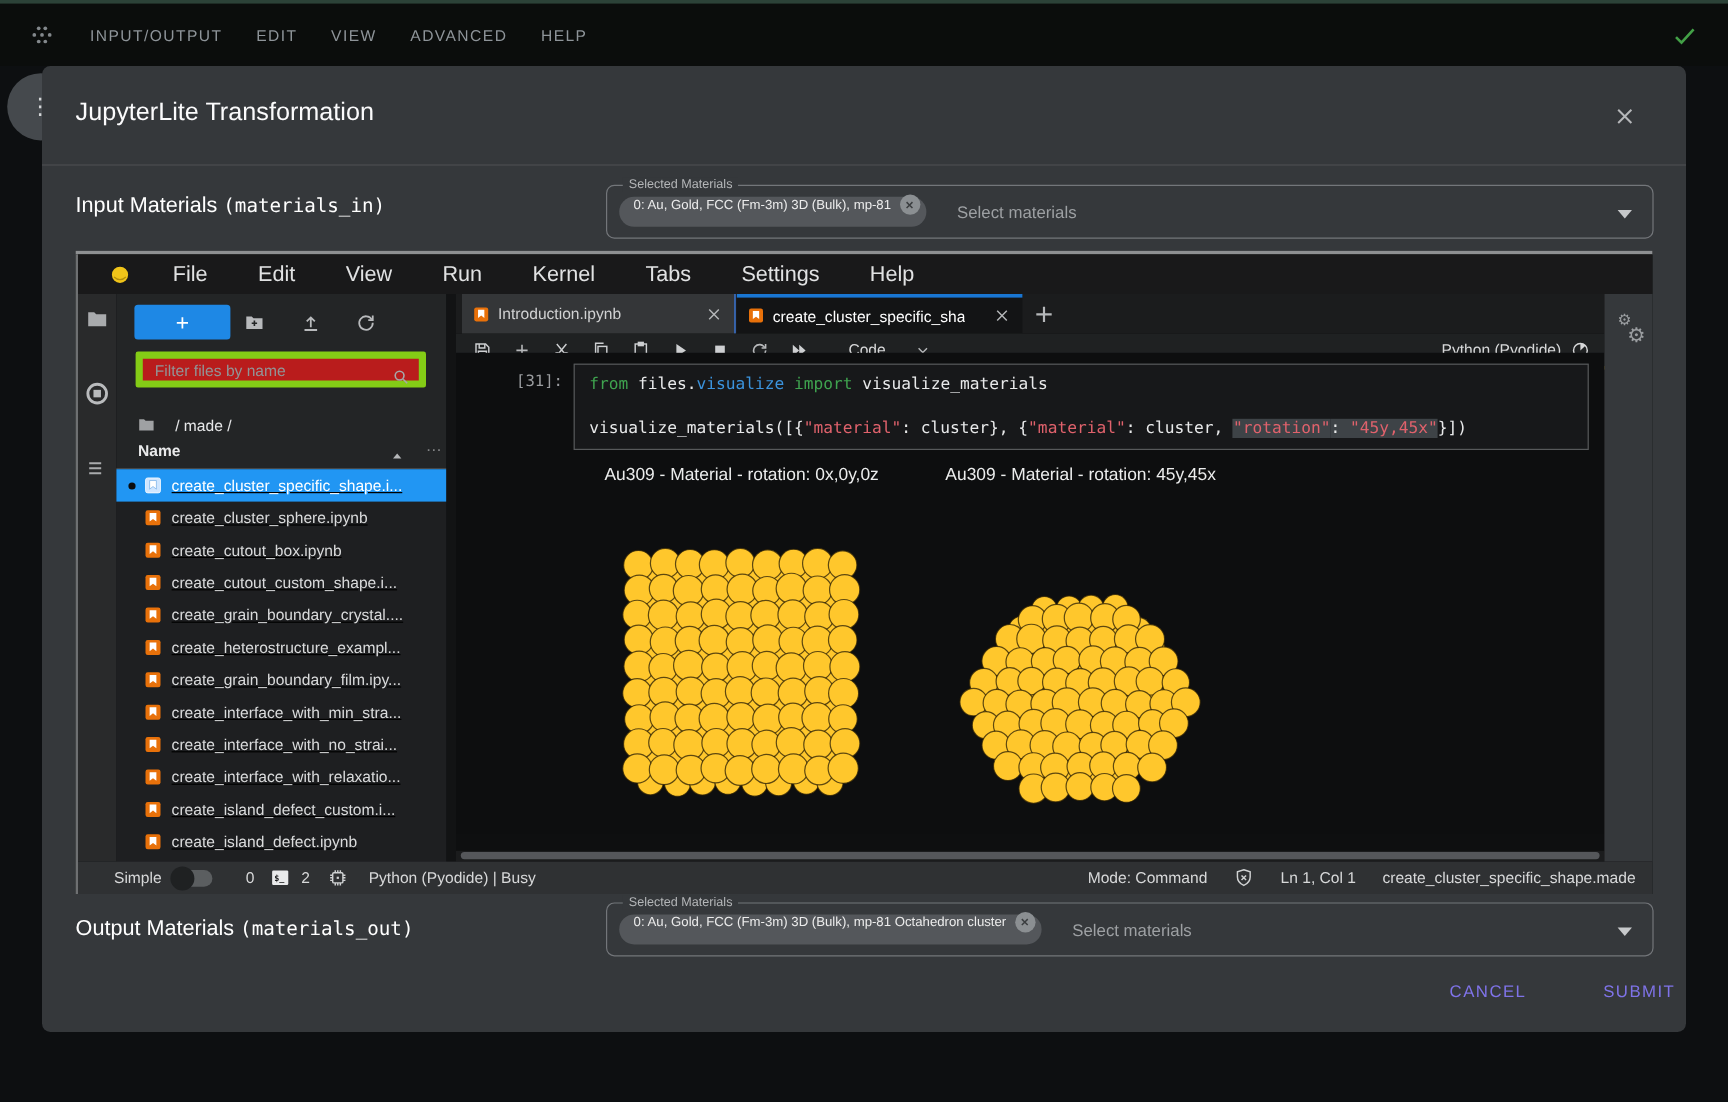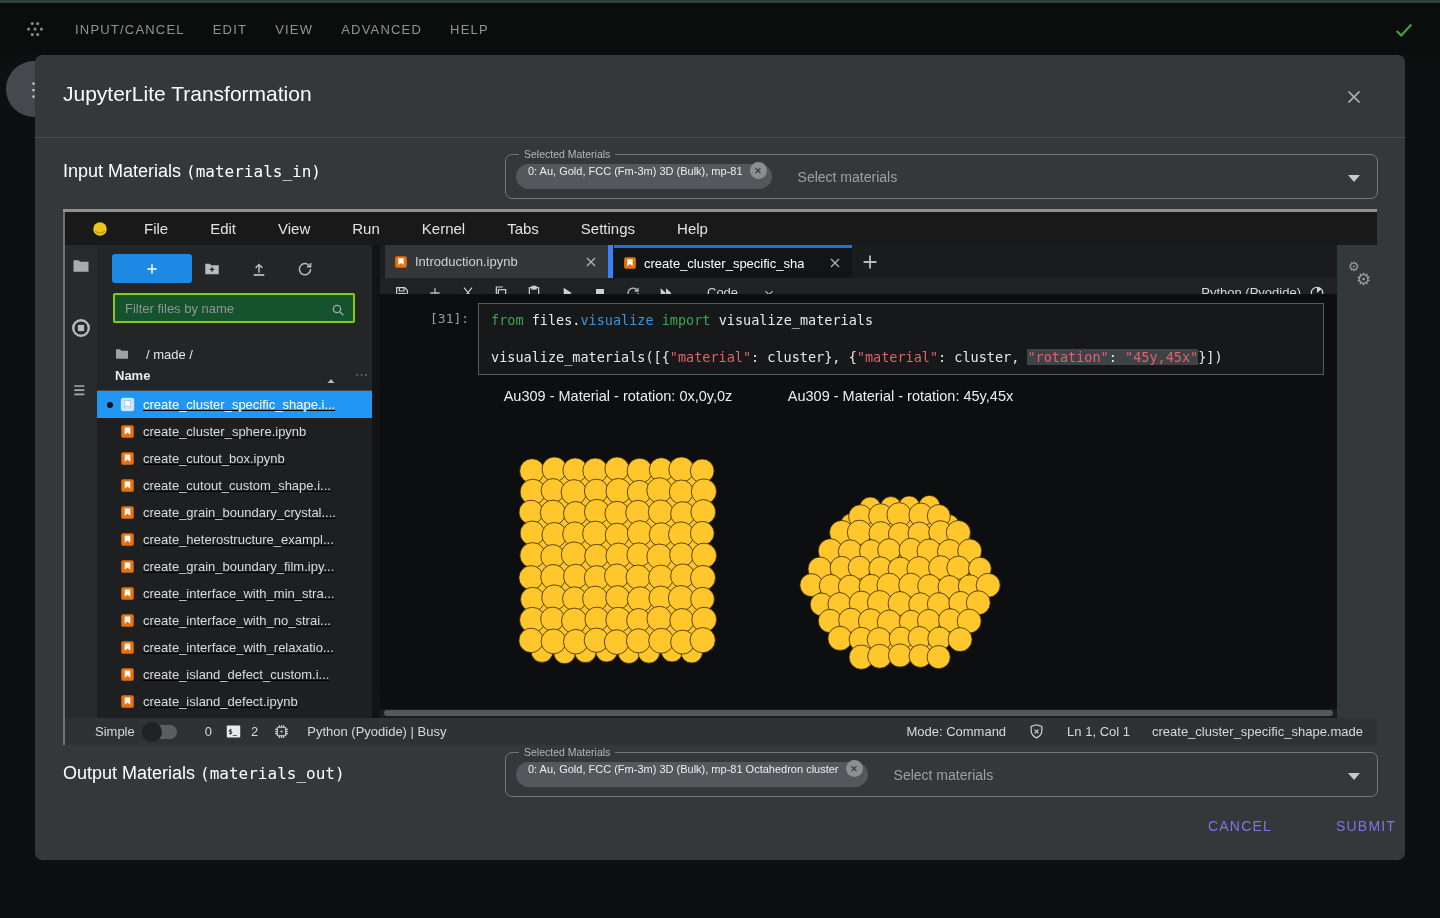"INPUT/CANCEL" span { text: INPUT/CANCEL -> INPUT/OUTPUT }
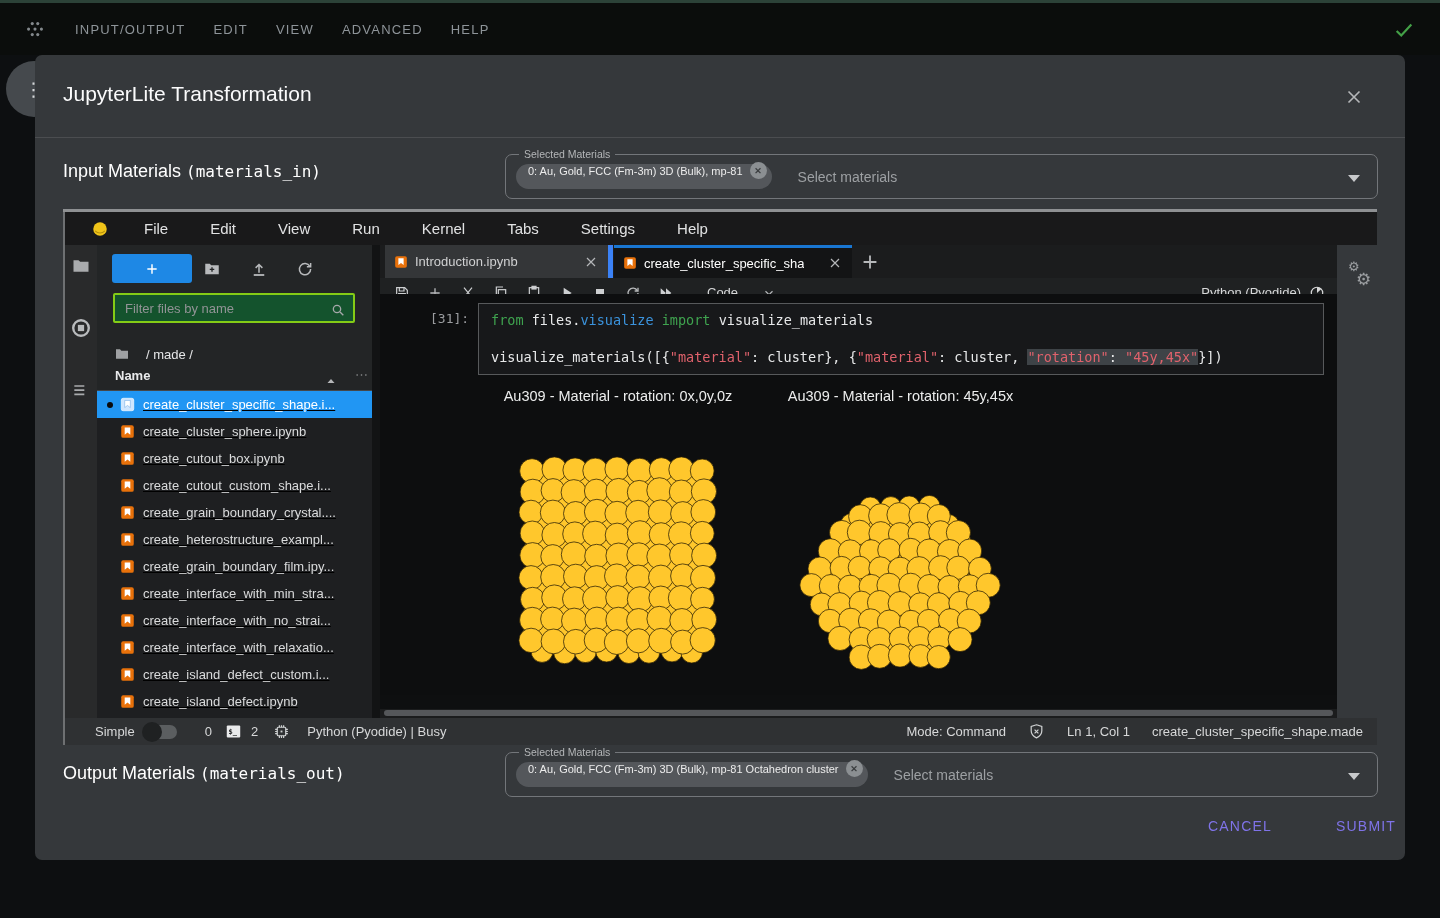"File" .j-menubar span { font-size: 15px -> 18px }
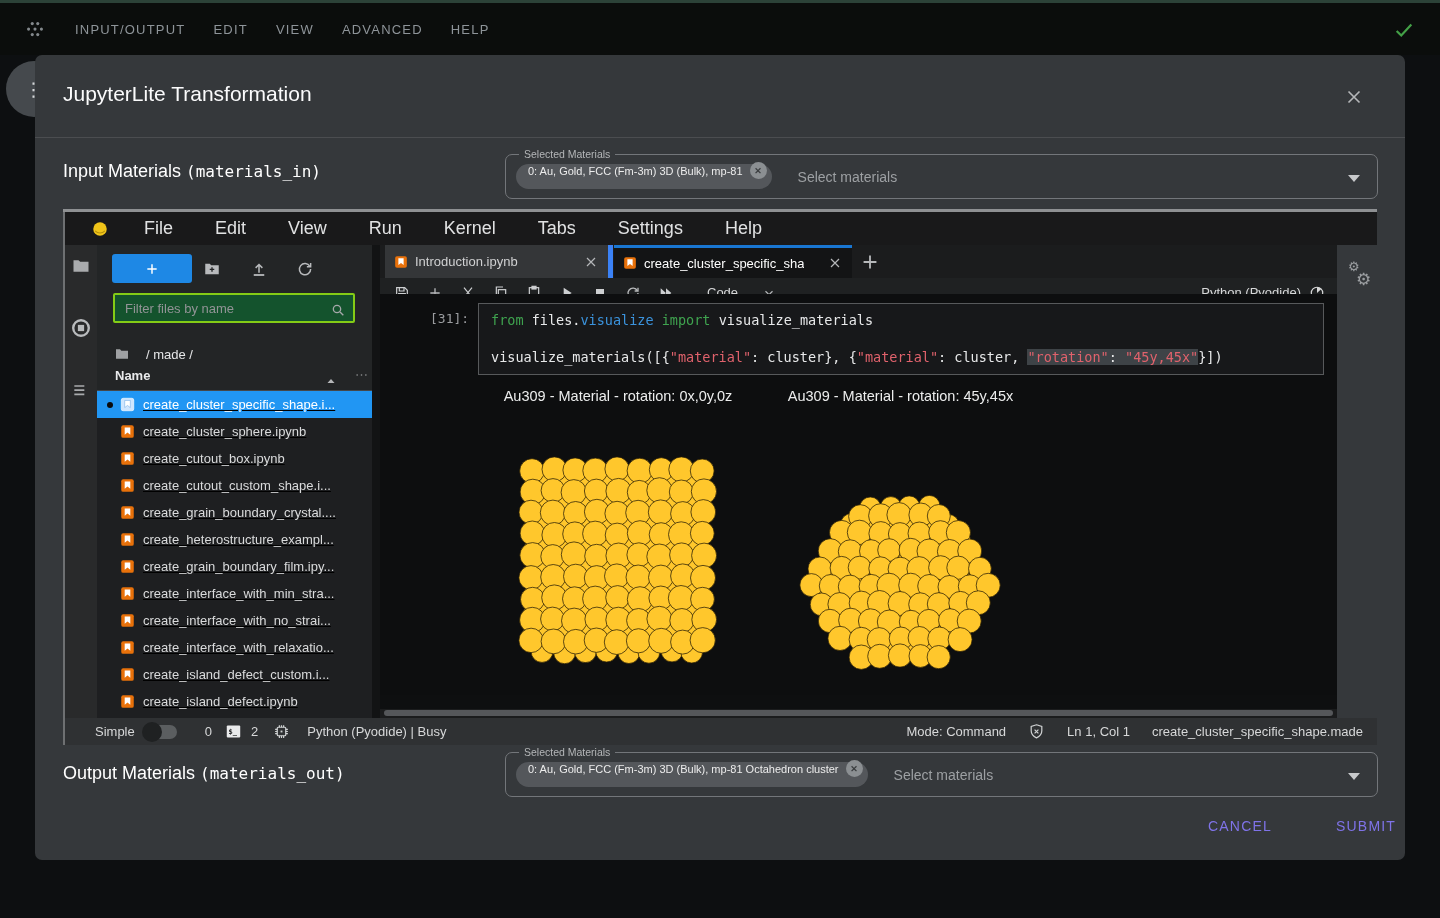"Introduction.ipynb" .tab1 { border-right: 5px solid #3b82f6 -> 1px solid #3b82f6 }
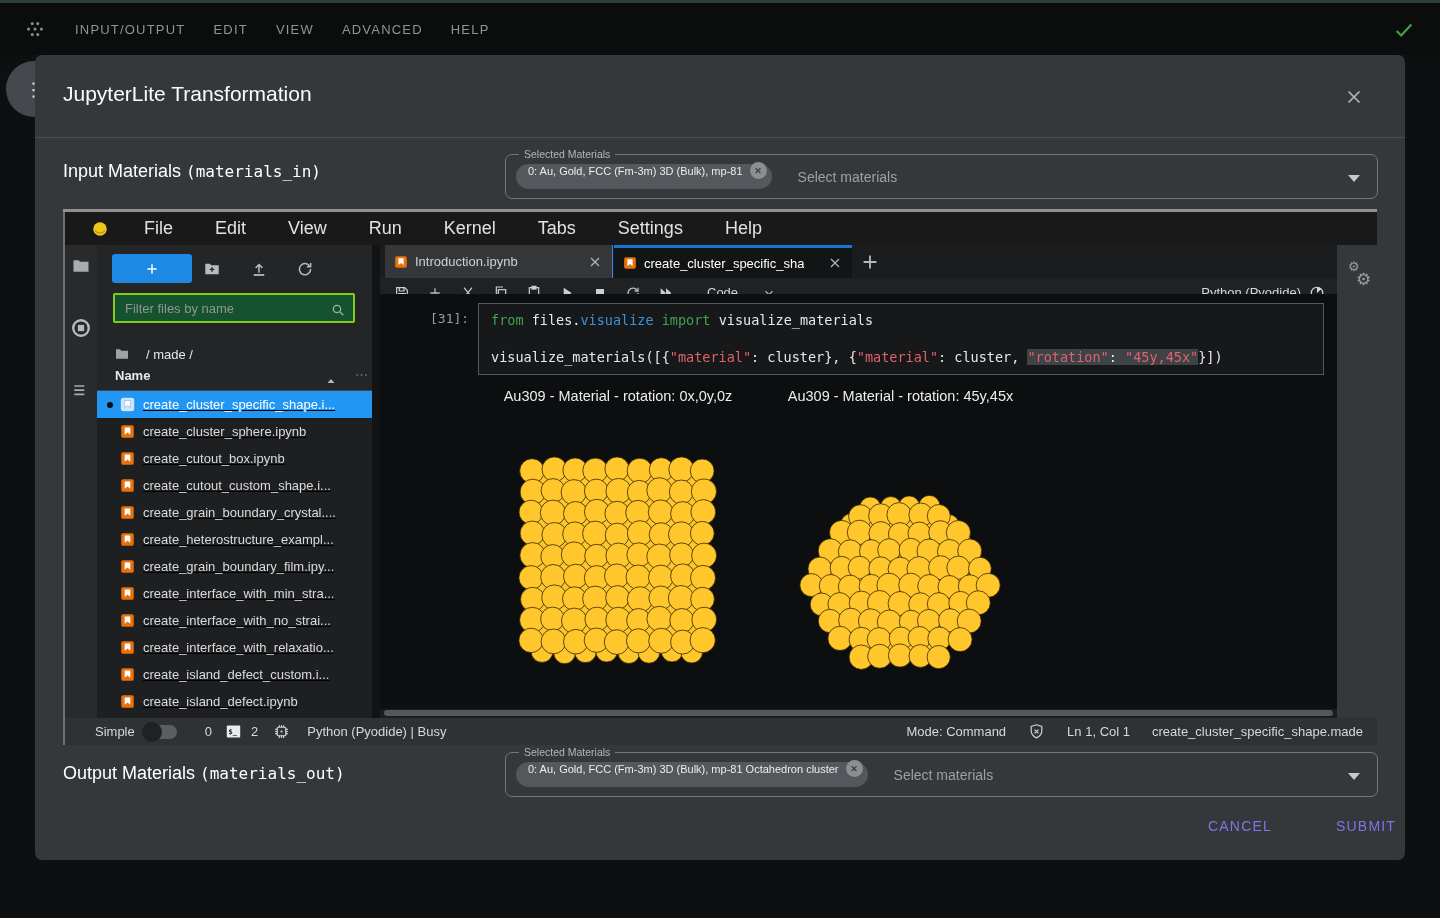"Code" .nb-toolbar { border-bottom: 1px solid #eab308 -> 3px solid #eab308 }
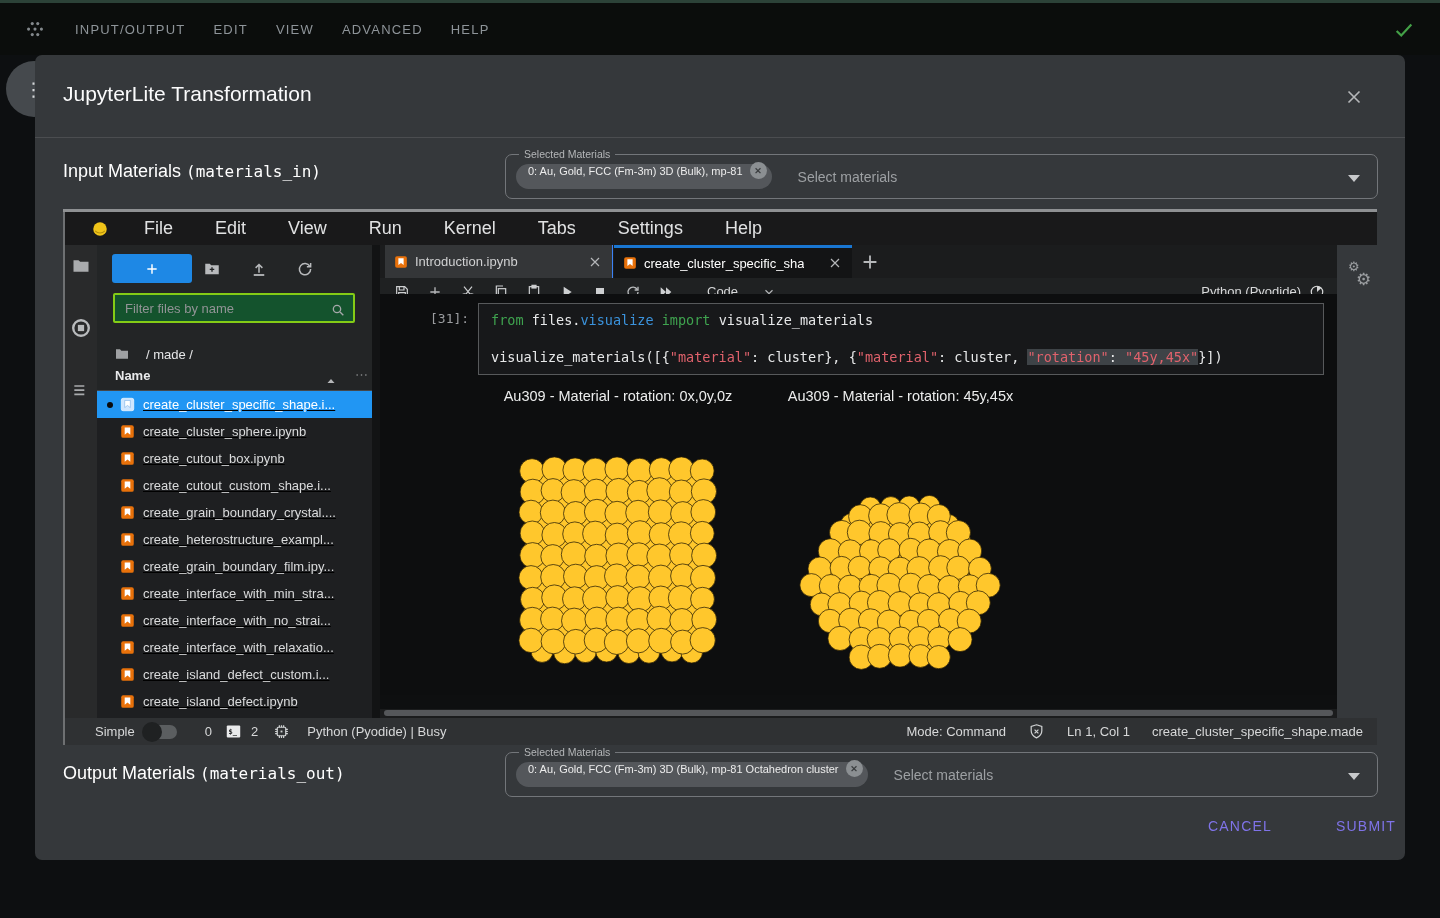"Filter files by name" .f-search { background: #14532d -> #b91c1c; border: 2px solid #84cc16 -> 6px solid #84cc16 }
